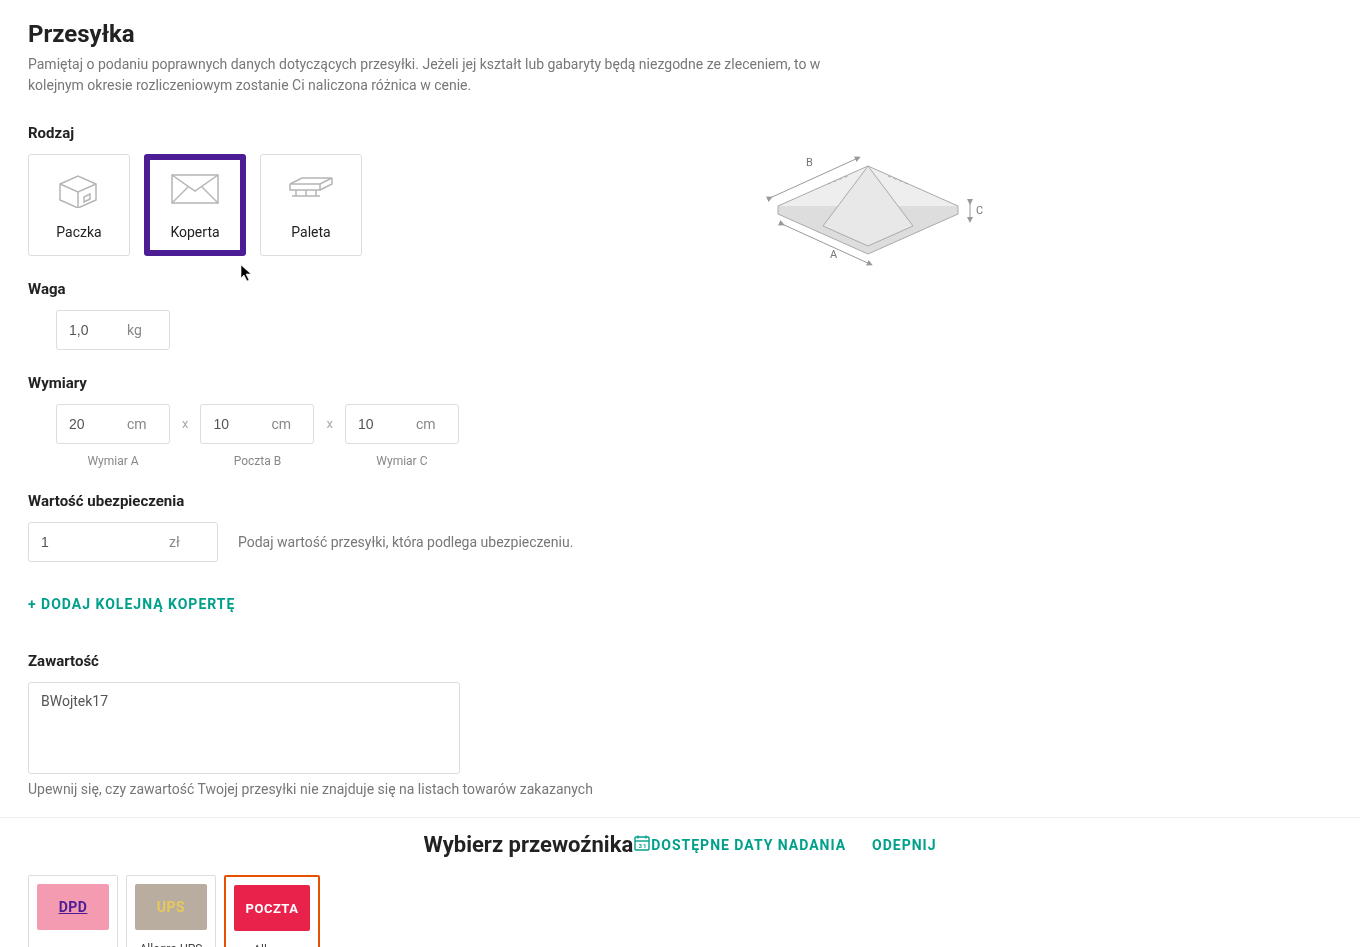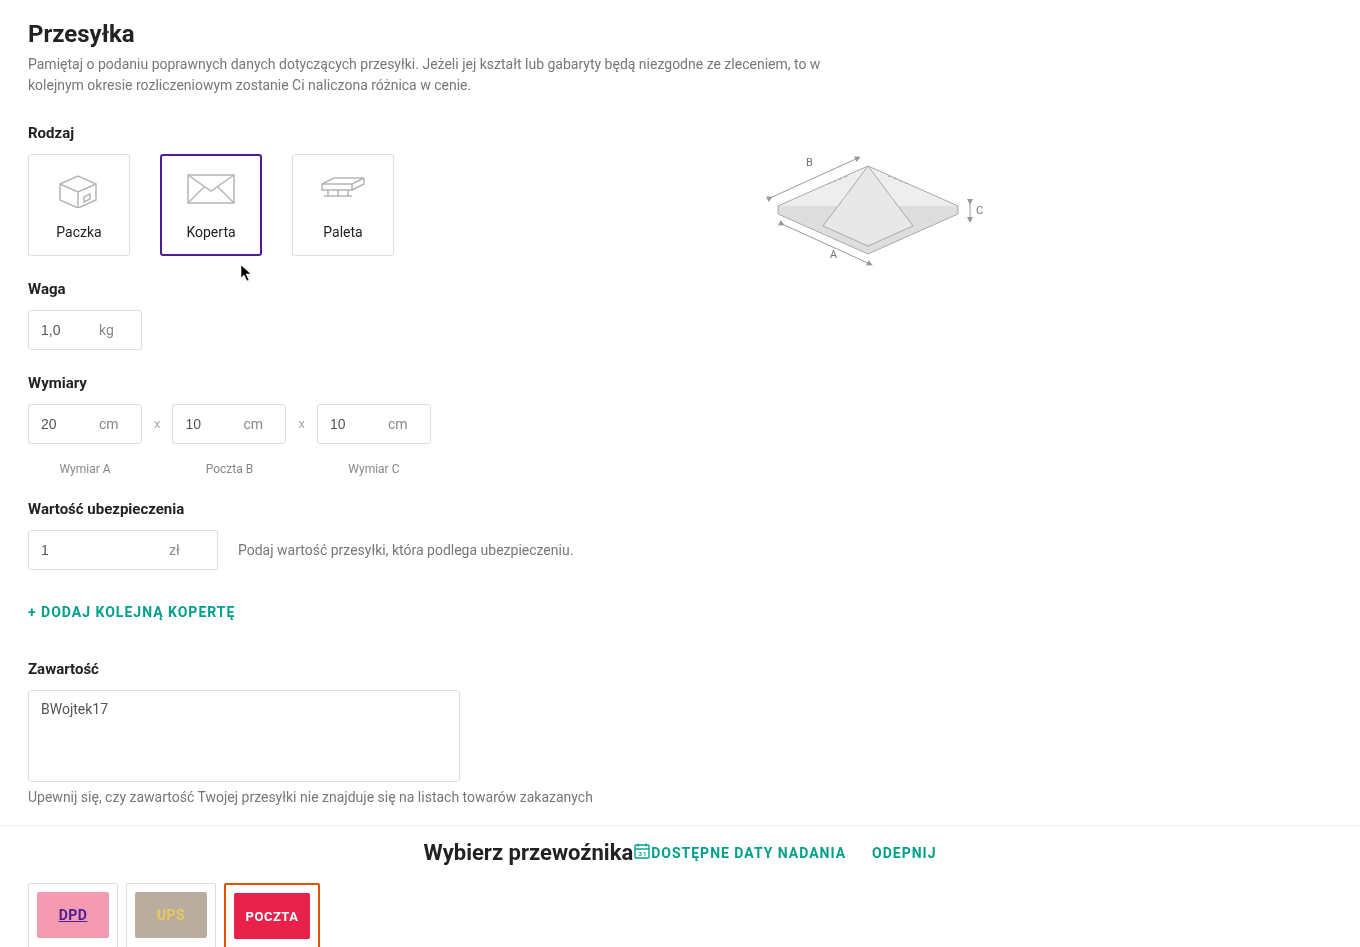"Paczka" .type-cards { gap: 30px -> 14px }
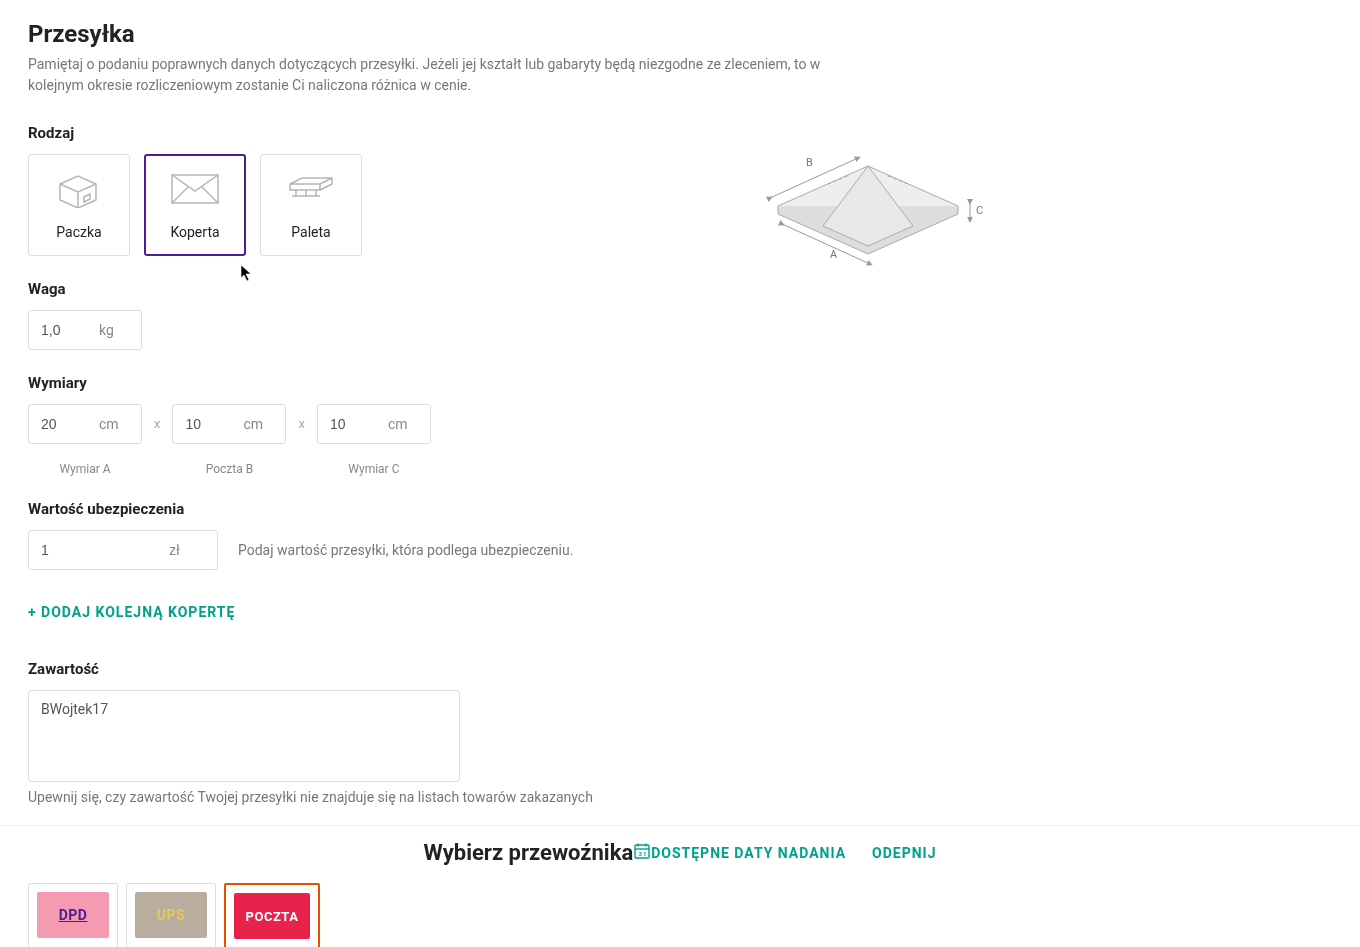"Koperta" .type-card.selected { border: 2px solid #4c1d95 -> 6px solid #4c1d95 }
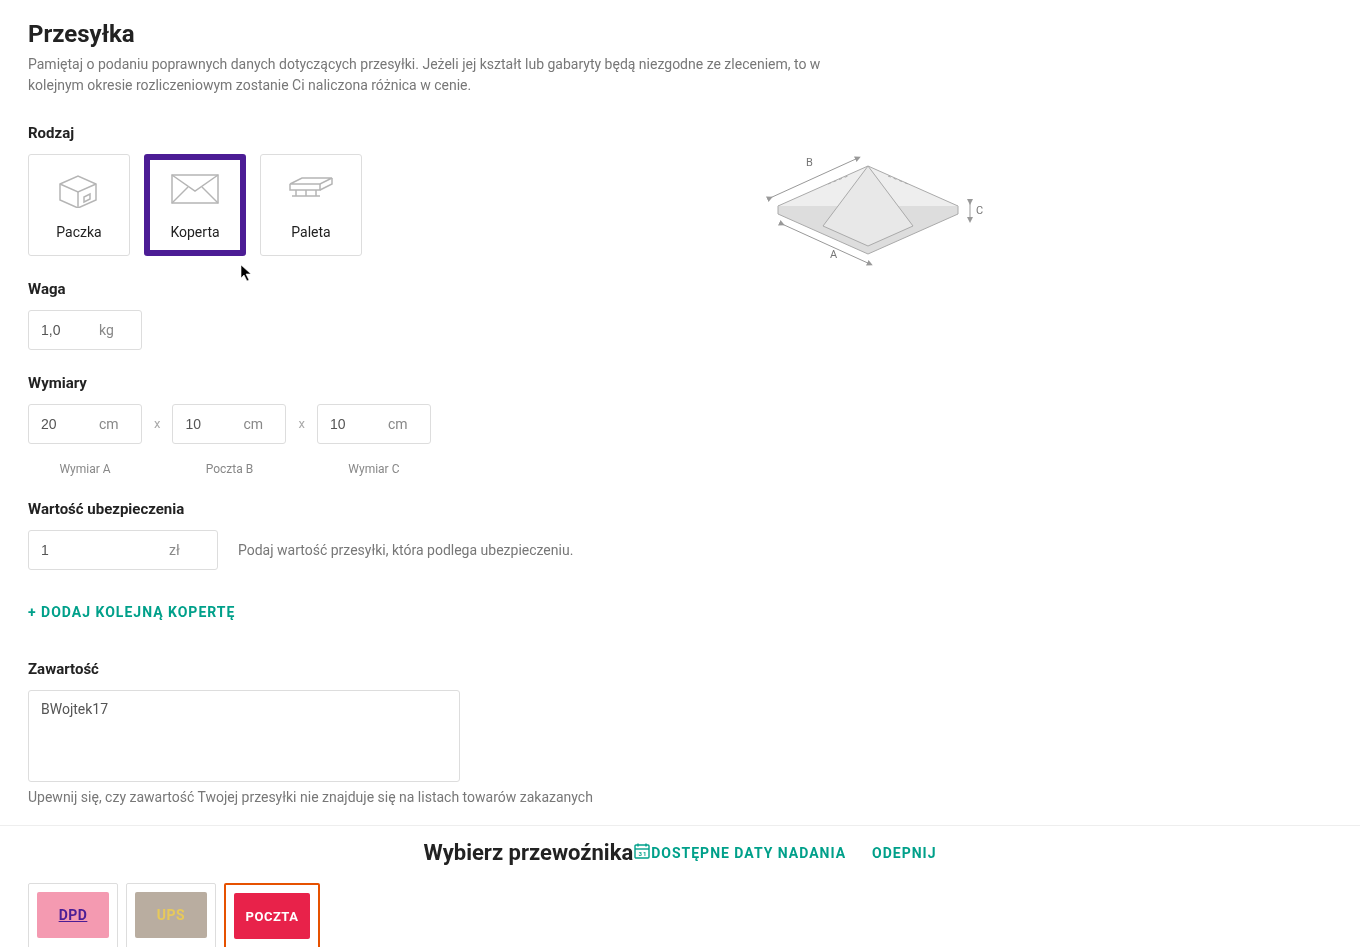"1,0" .mb-24 { margin-left: none -> 28px }
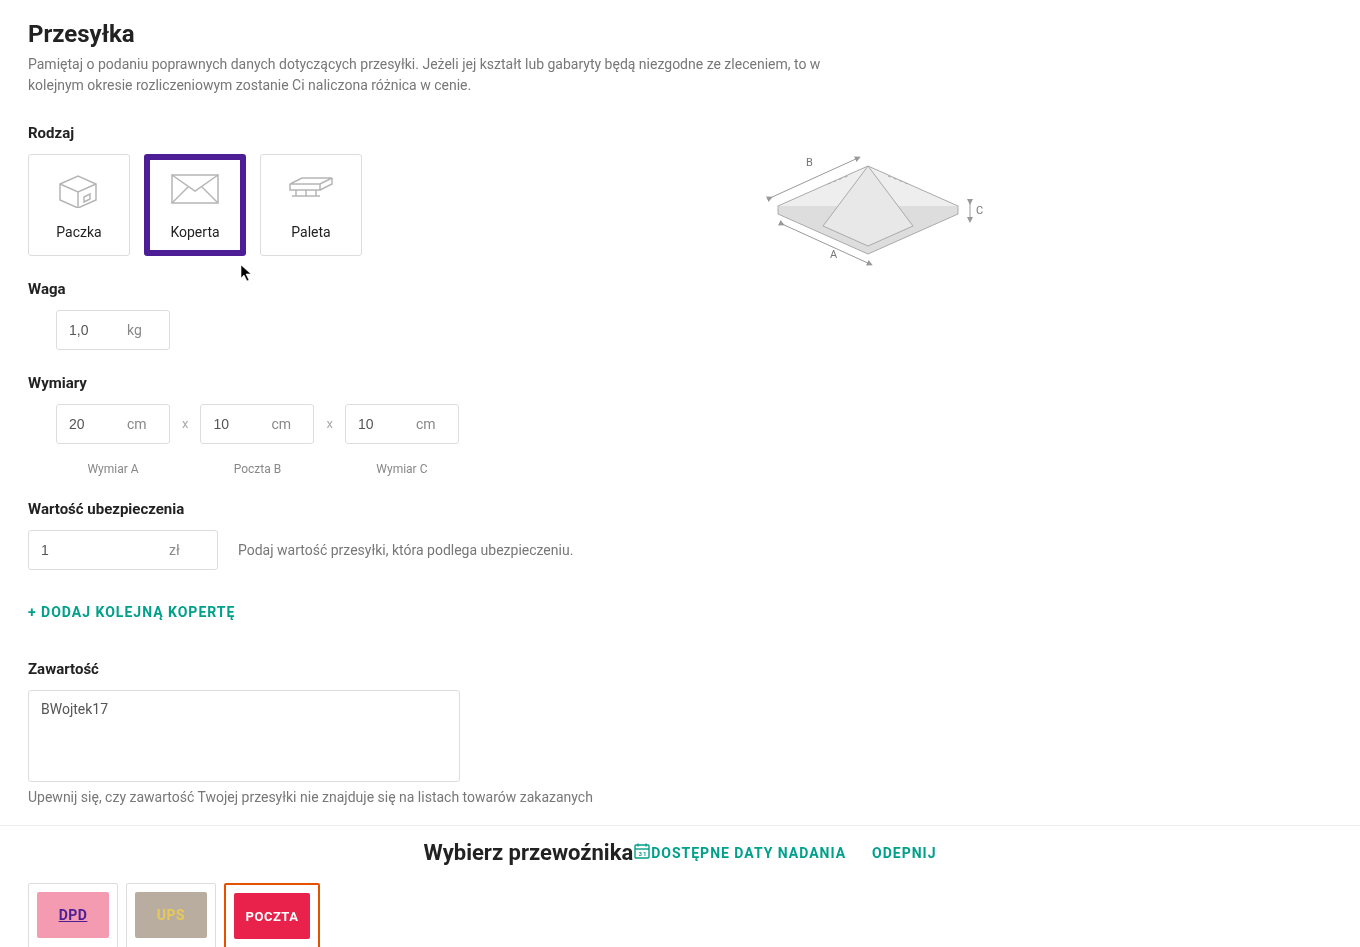"20" .dims-col { gap: 8px -> none }
